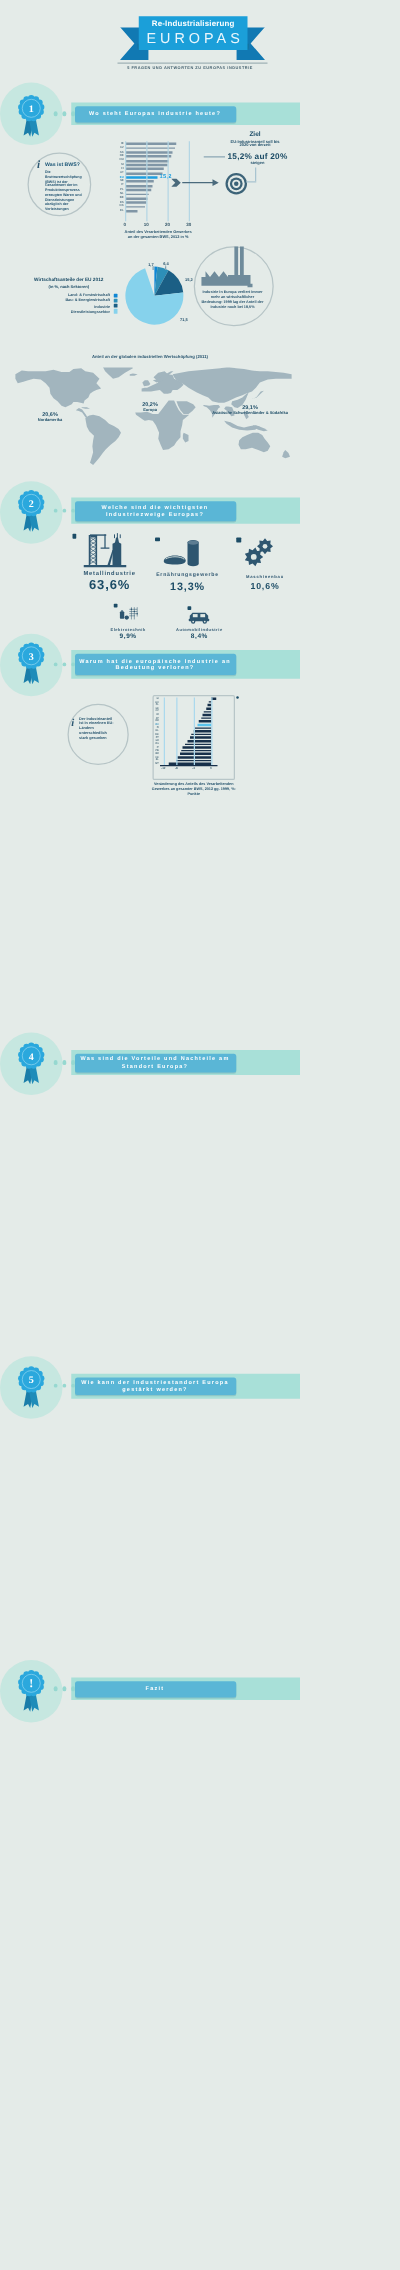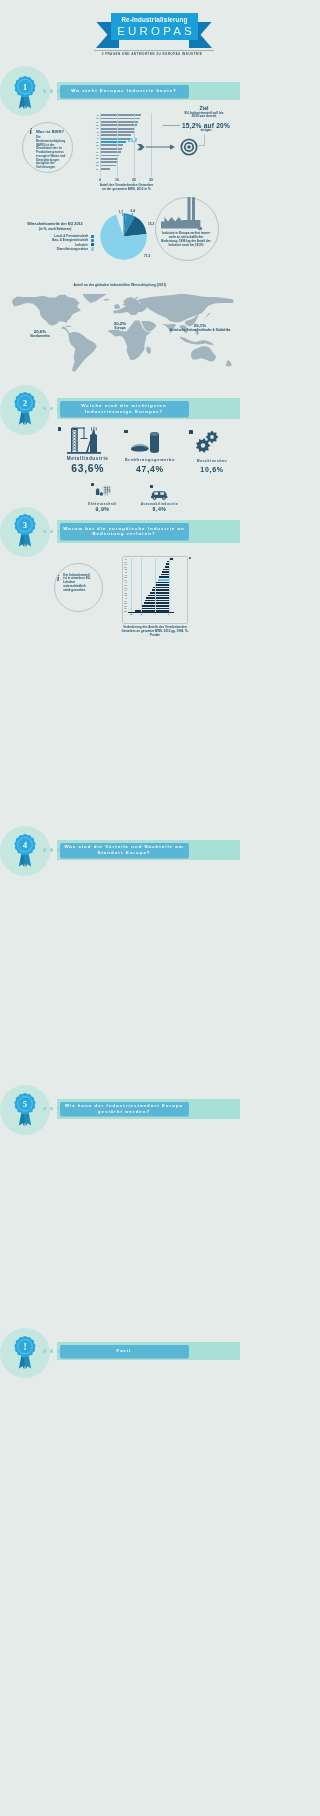"47,4%" div.abs { text: 47,4% -> 13,3% }
